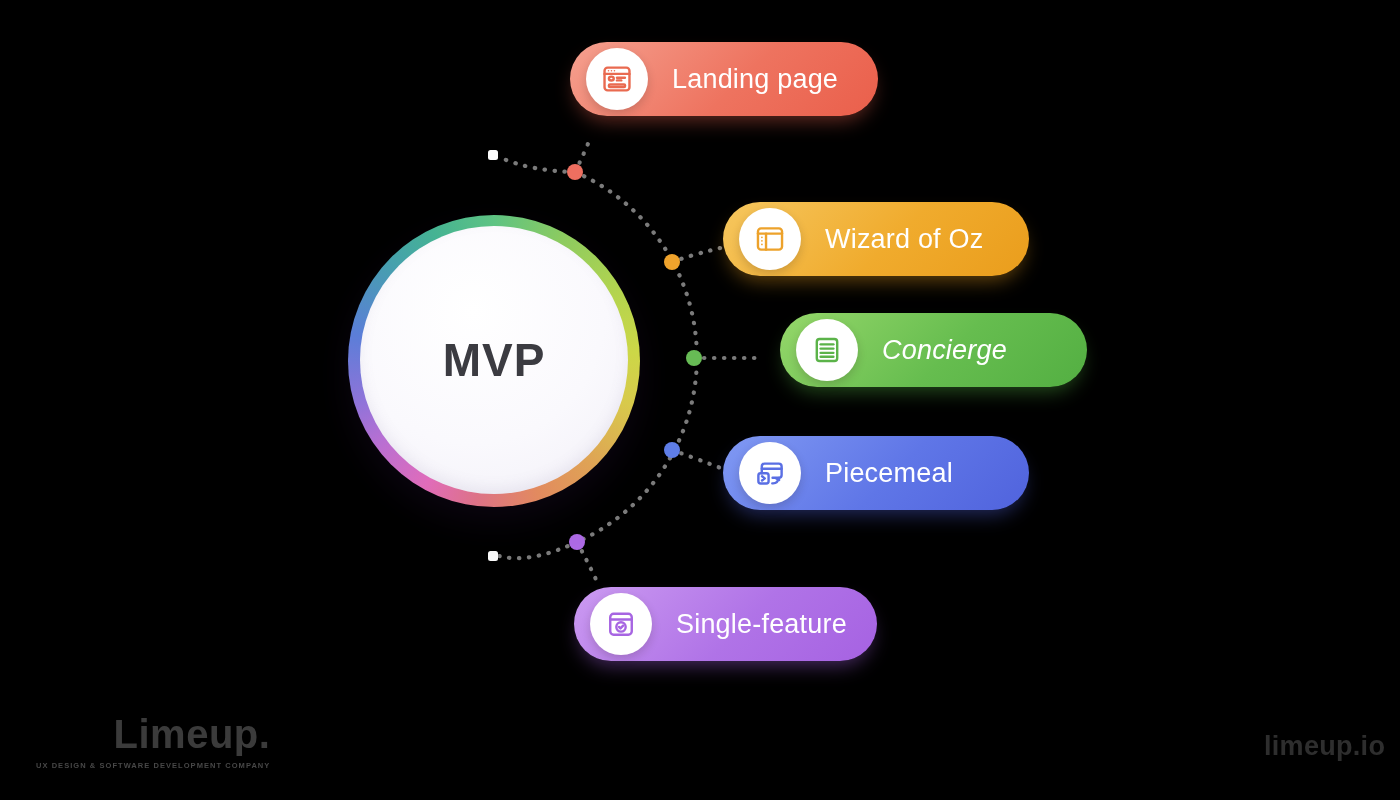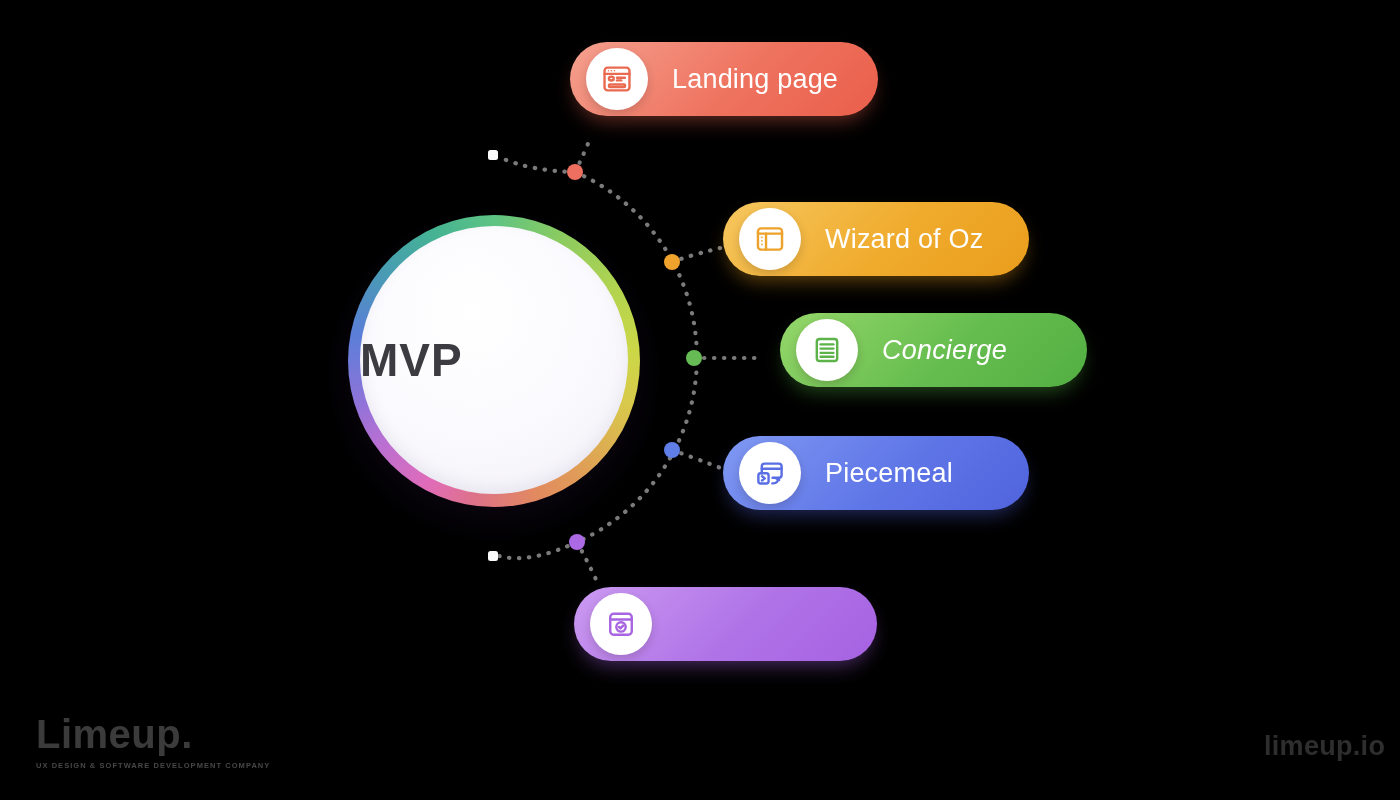"MVP" .mvp-inner { justify-content: flex-start -> center }
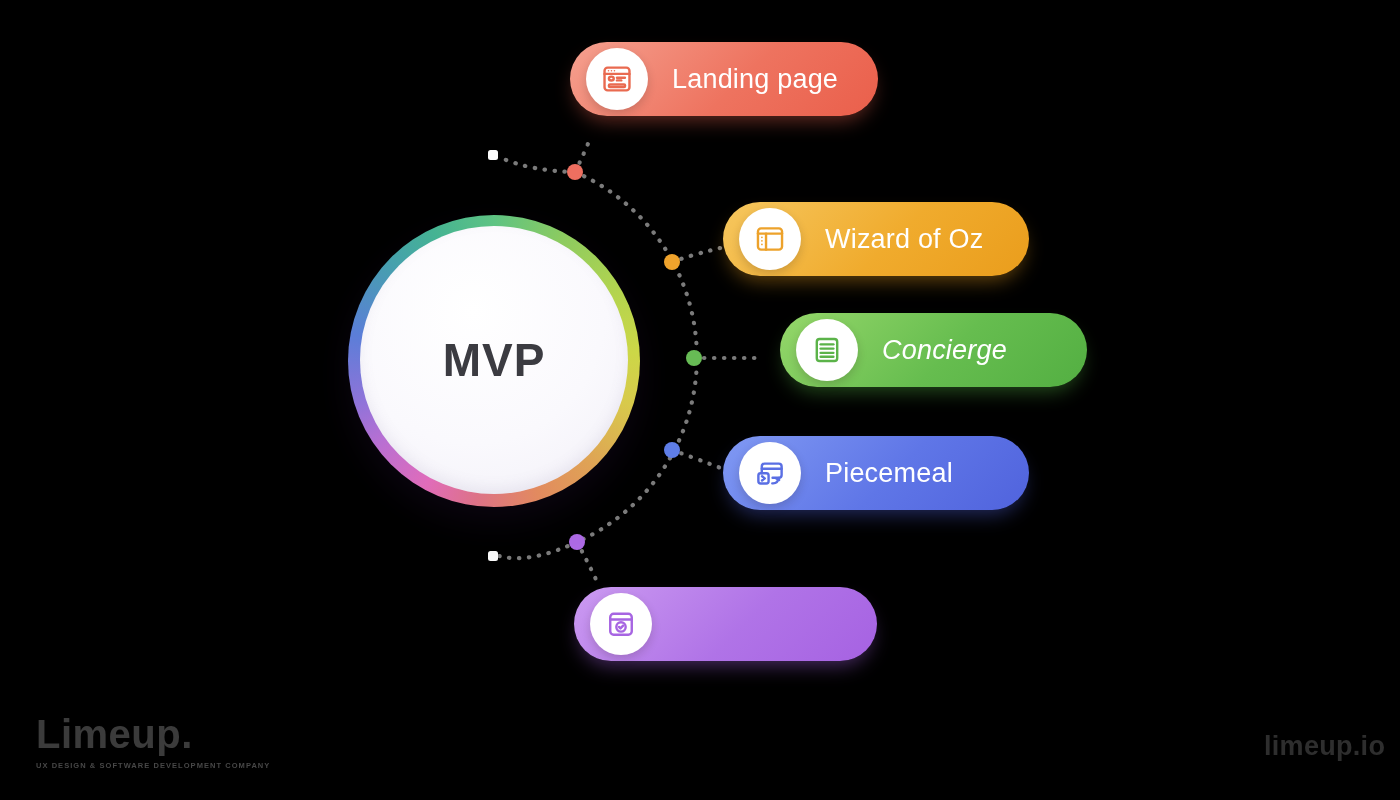"Single-feature" span.label { html: none -> <span>Single-feature</span> }
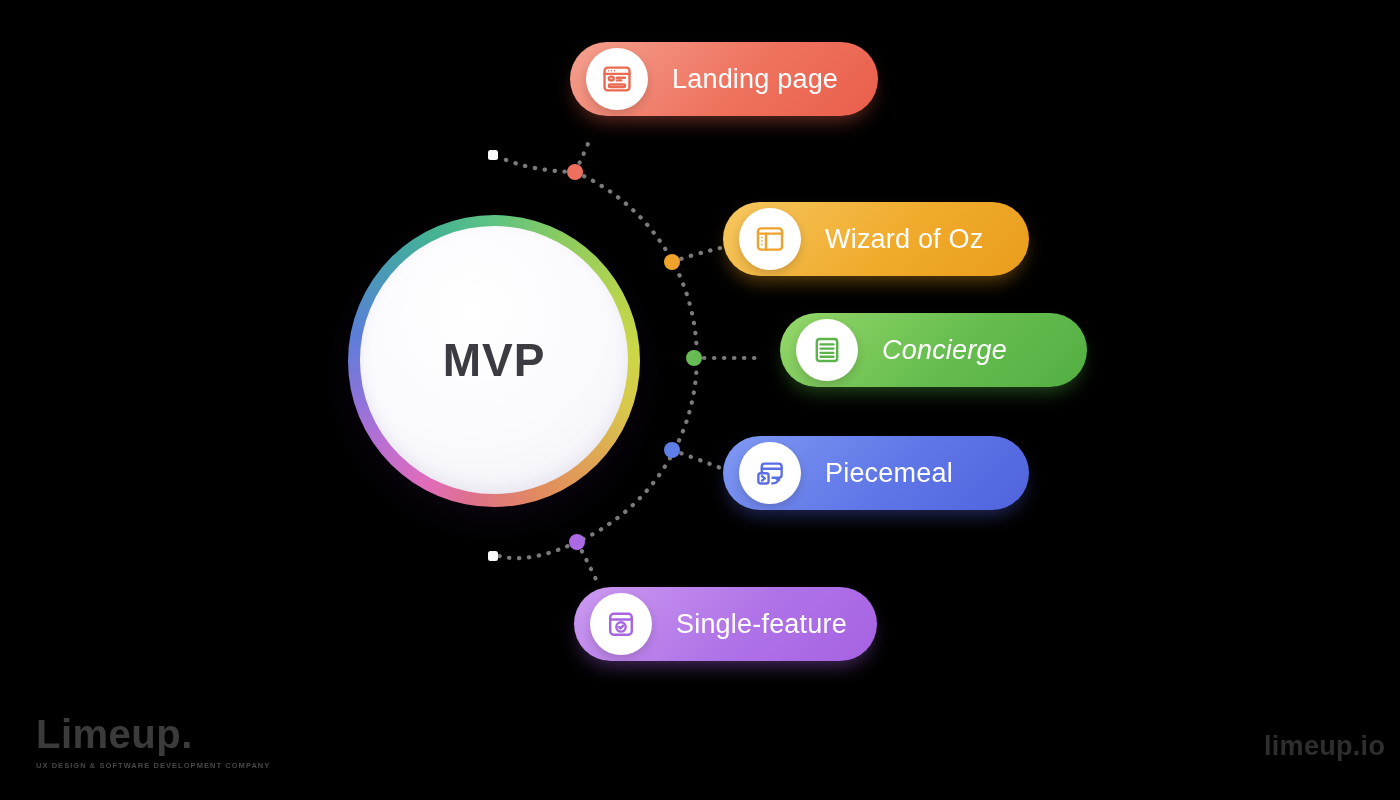"Limeup." .logo { text-align: none -> right }
